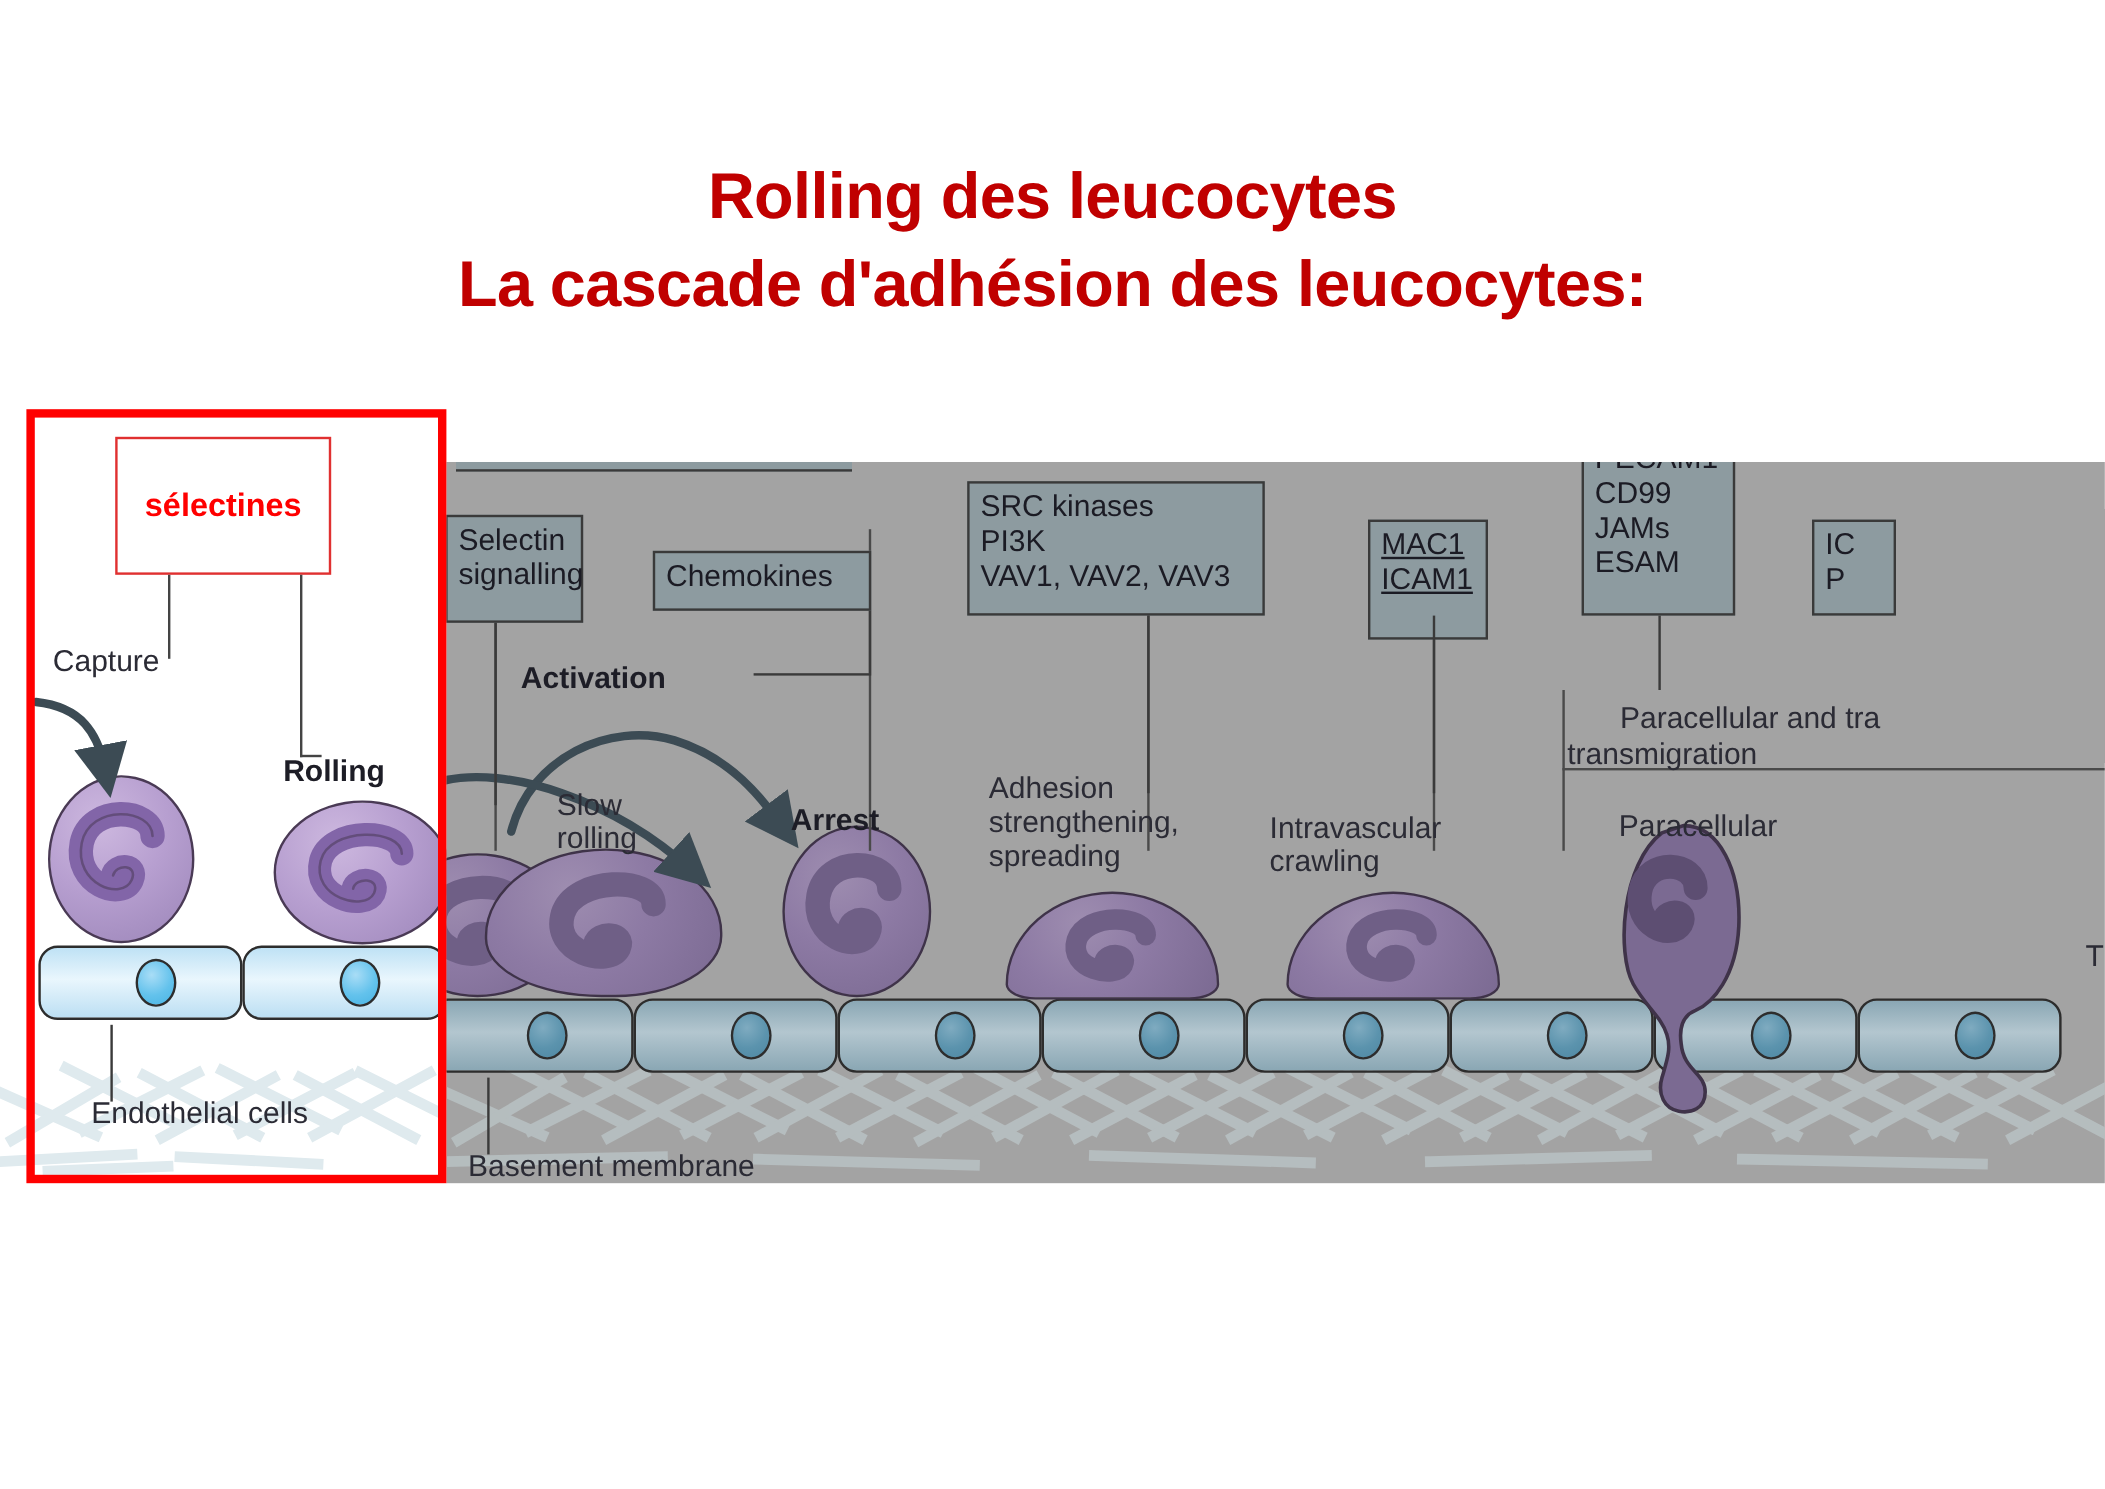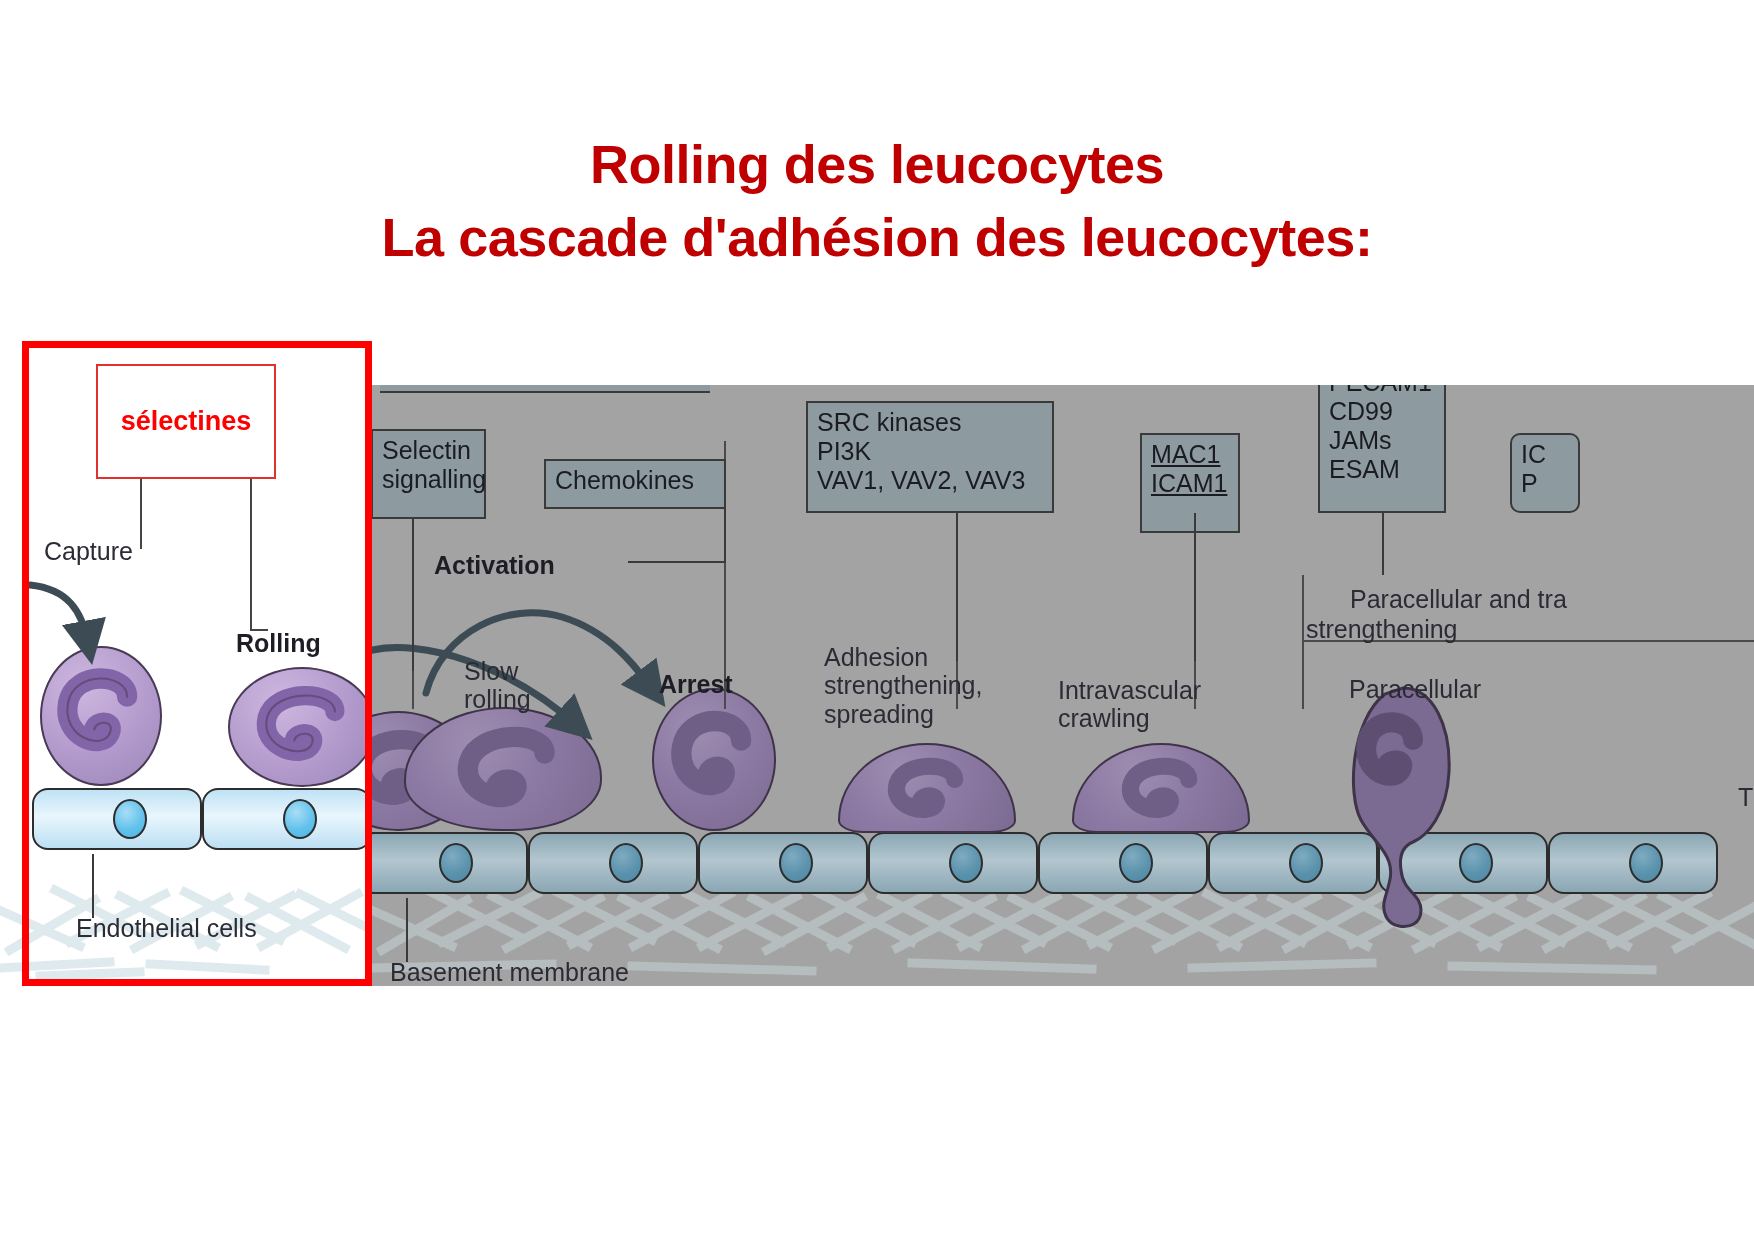"IC" div.info-box { border-radius: 10px -> none }
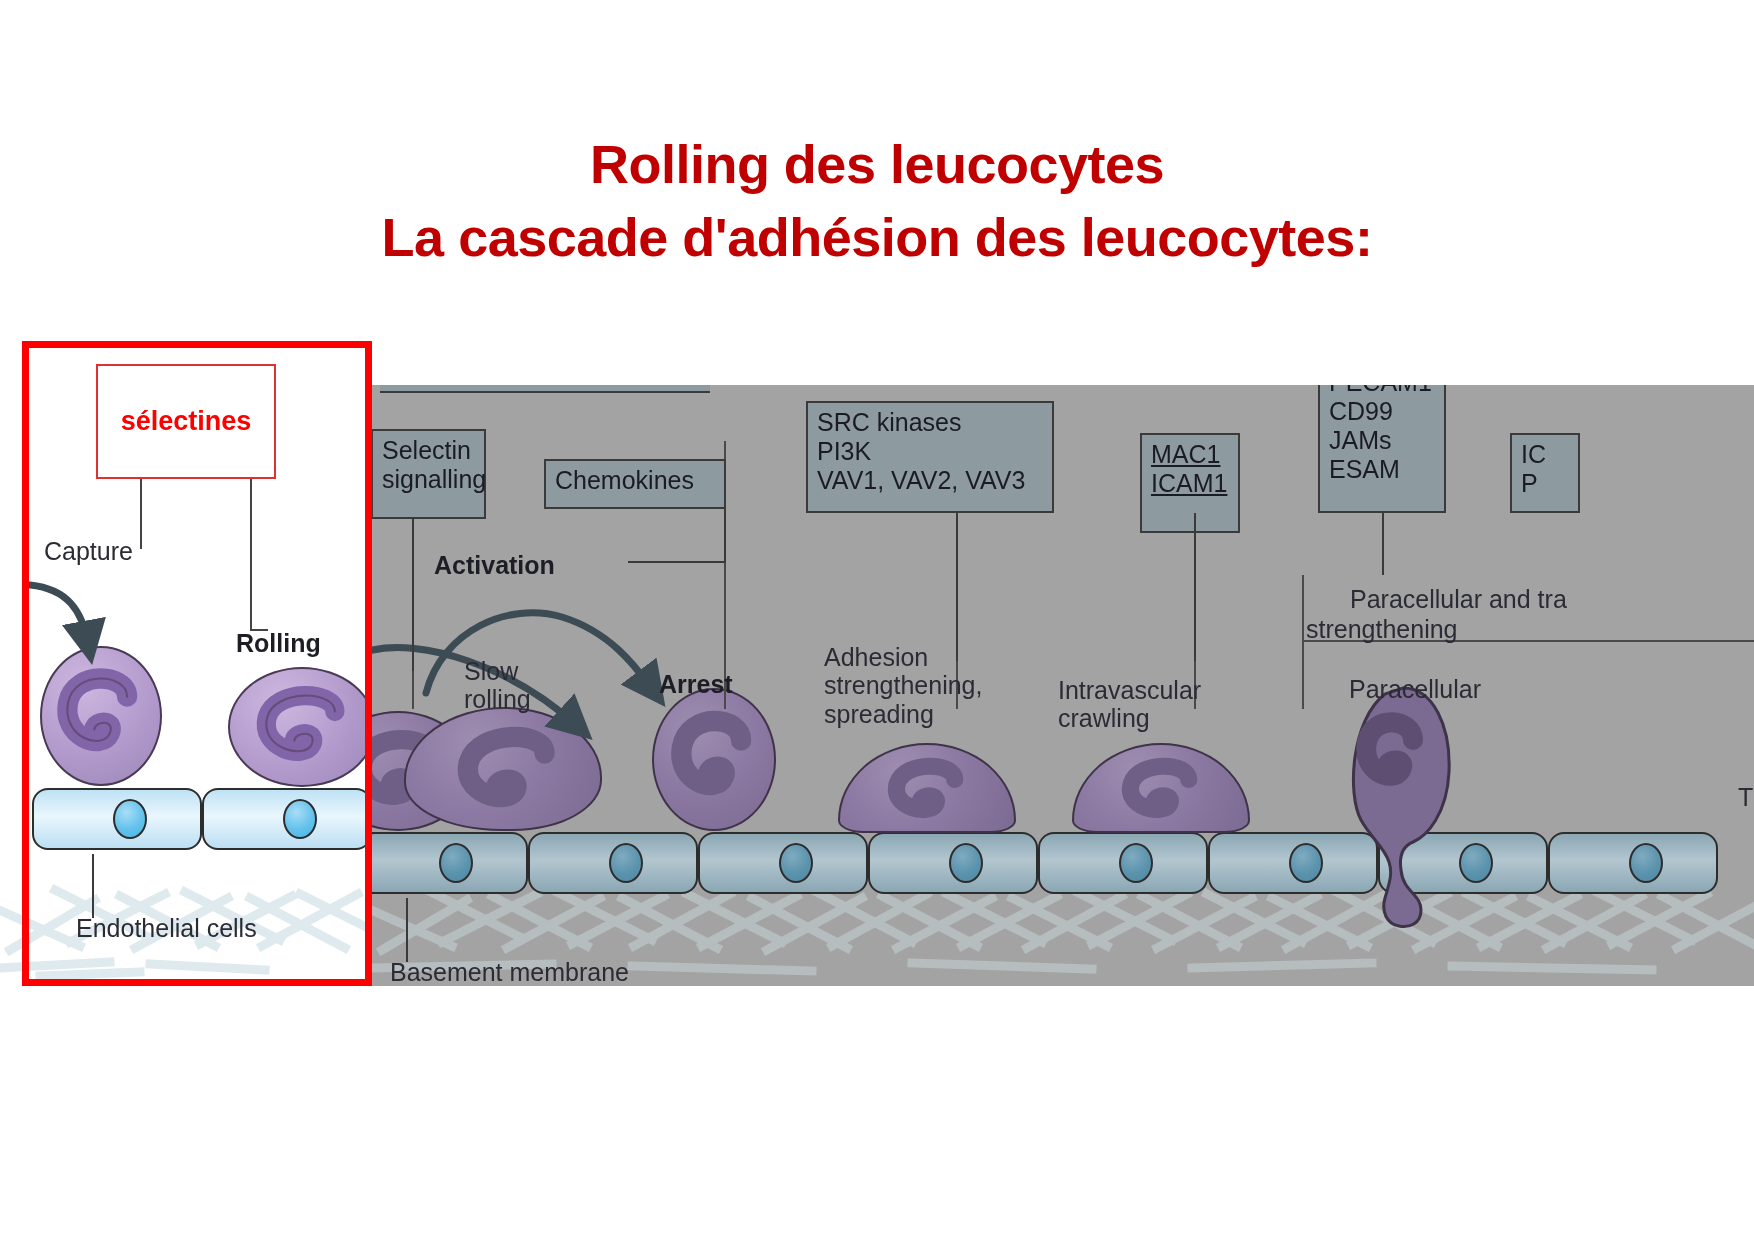"strengthening" div.fig-label { text: strengthening -> transmigration }
